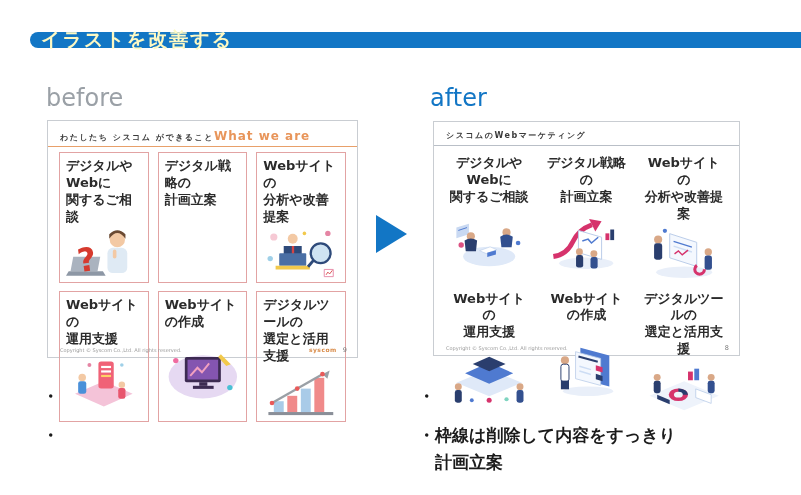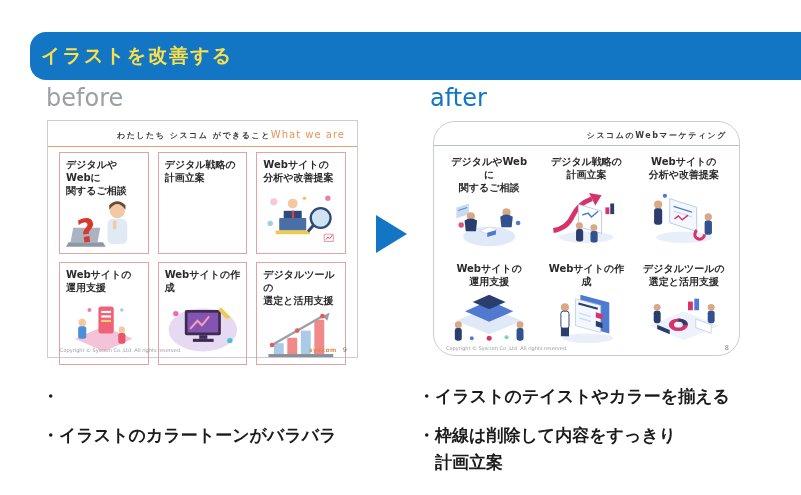"イラストを改善する" .title-bar { color: #fde047 -> #fef9c3; height: 48px -> 16px }
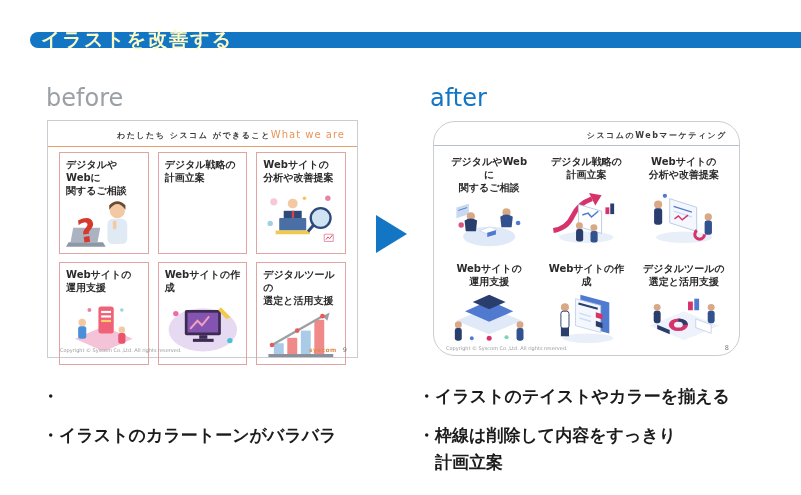"わたしたち シスコム ができること" .slide-head { justify-content: flex-end -> flex-start }
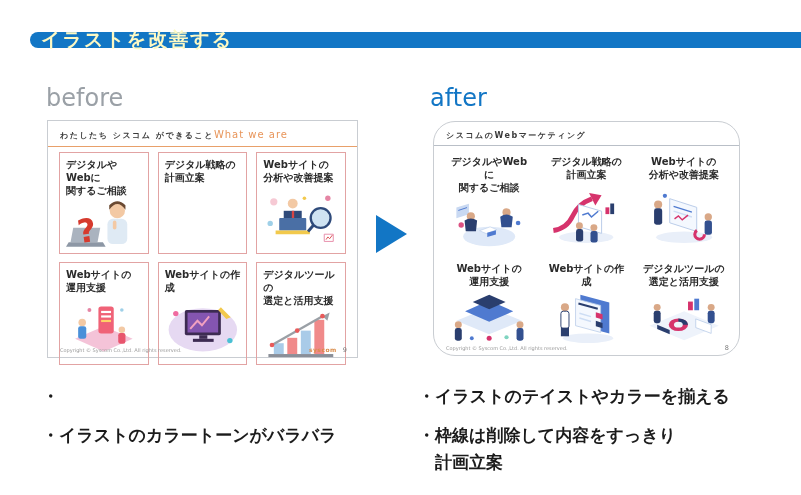"What we are" .slide-title-en { font-size: 10px -> 12px; font-weight: normal -> bold }
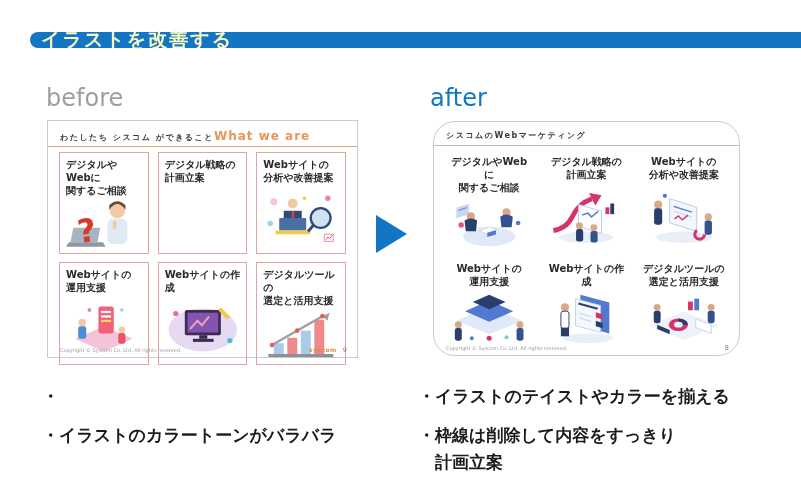"シスコムのWebマーケティング" .slide-after { border-radius: 22px -> none }
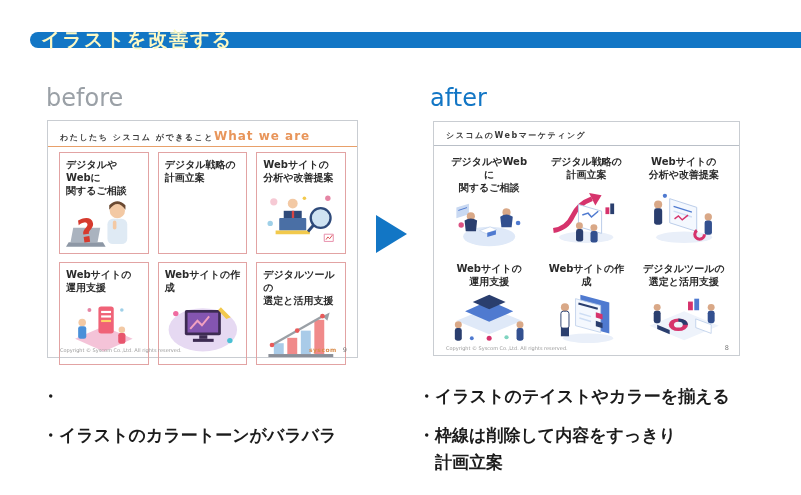"デジタルやWebに" .card-title { font-size: 10px -> 13px }
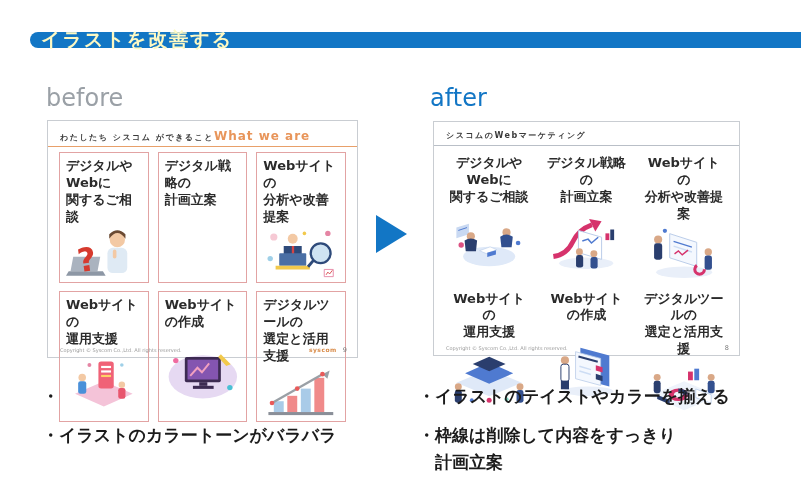"イラストのテイストやカラーを揃える" span.note-text { html: <span>イラストのテイストやカラーを揃える</span> -> none }
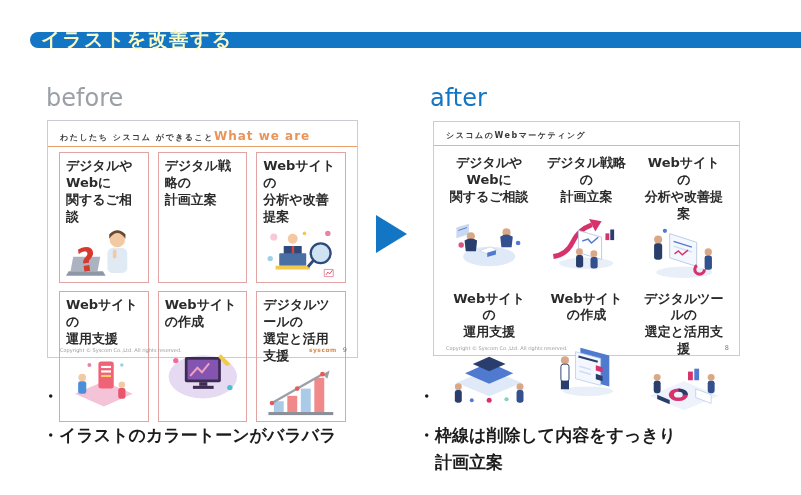"イラストのカラートーンがバラバラ" span.note-text { html: <span>イラストのカラートーンがバラバラ</span> -> none }
